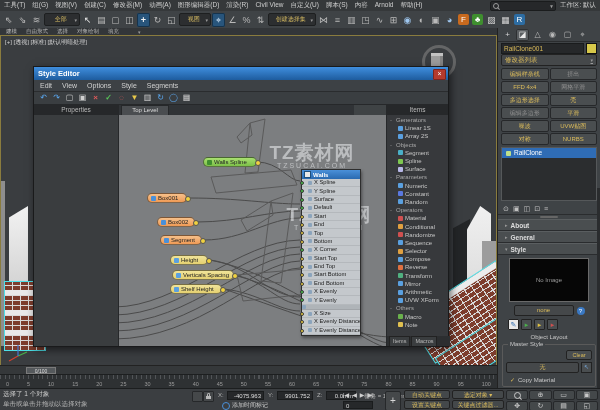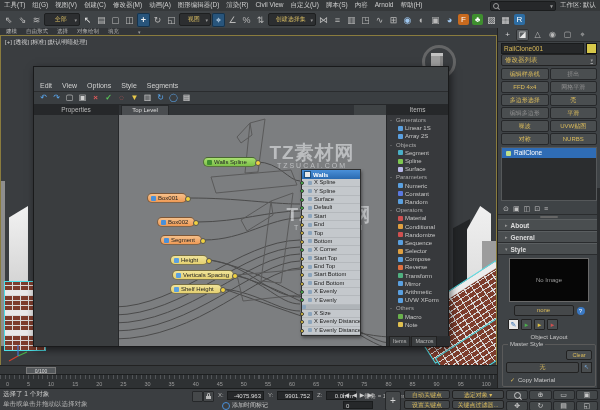"Style Editor" div { html: none -> <div> <b>Style Editor</b> <span>×</span> </div> }
